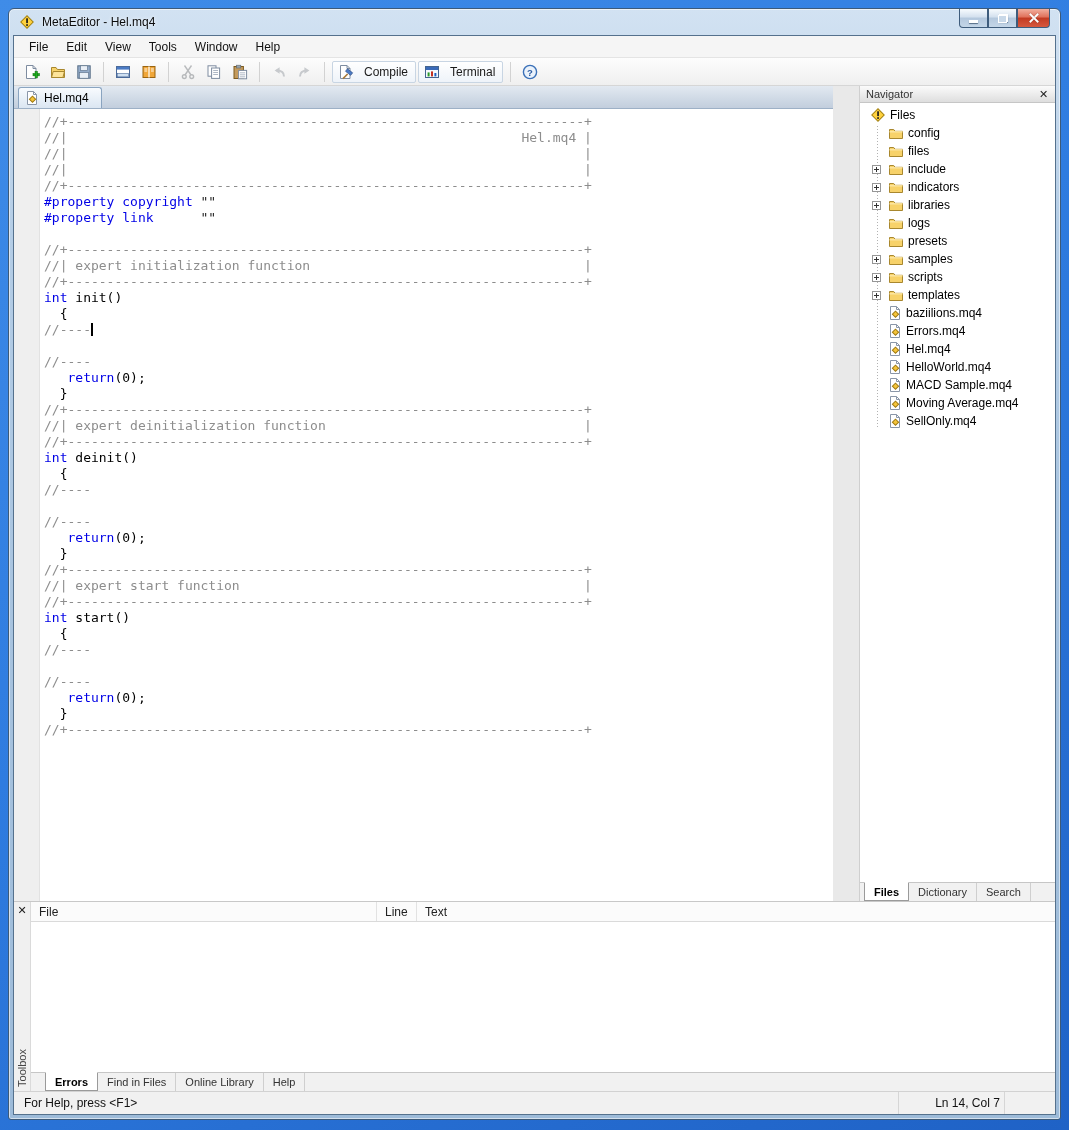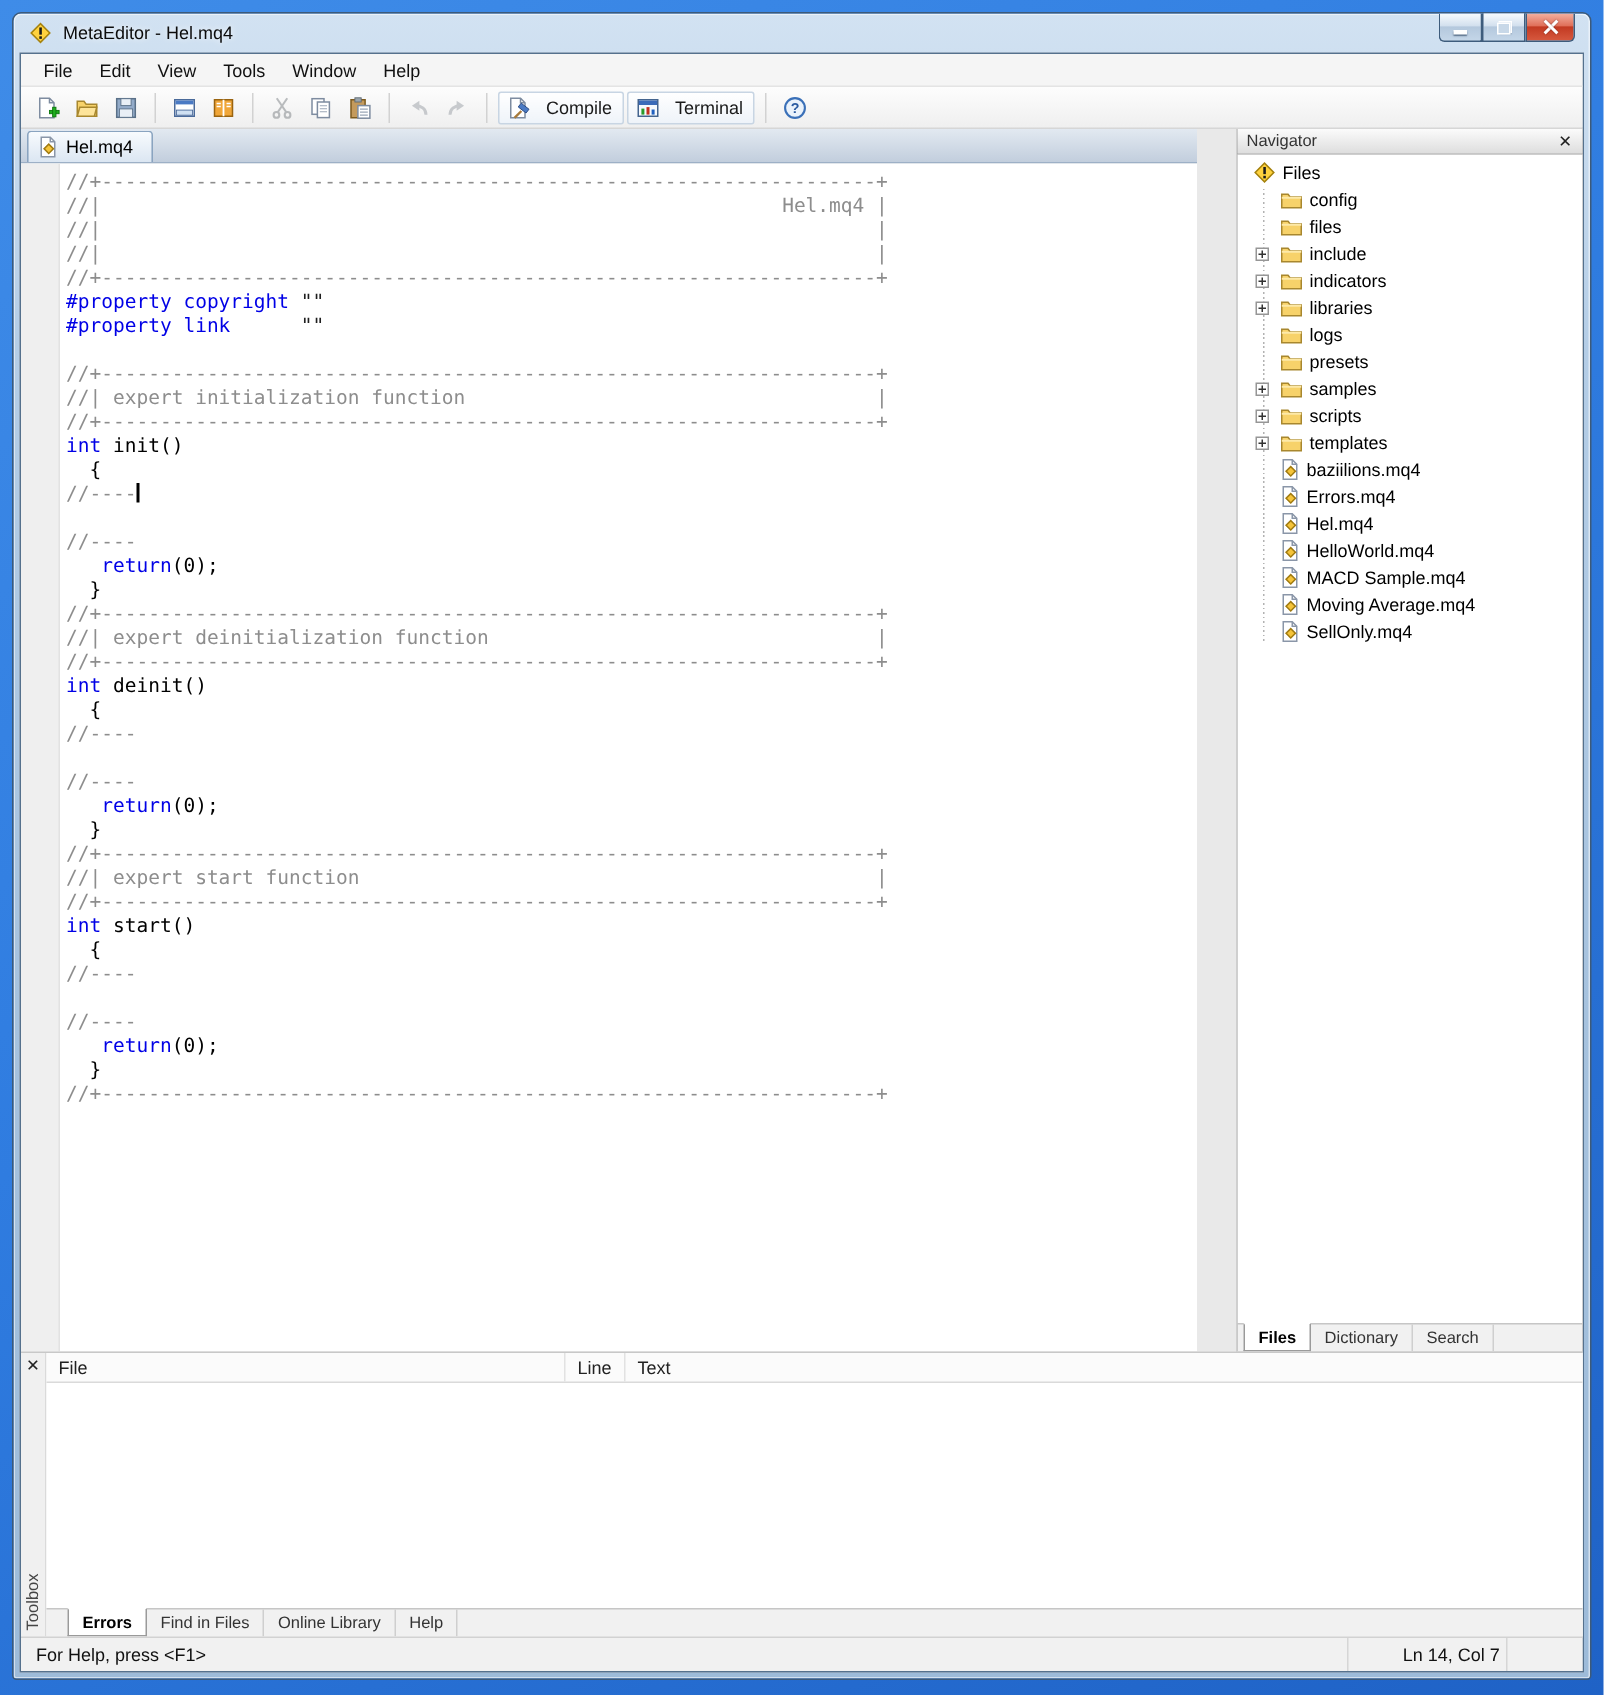"Navigator" .navigator { background: #737373 -> #c4b5fd; width: 231px -> 196px }
